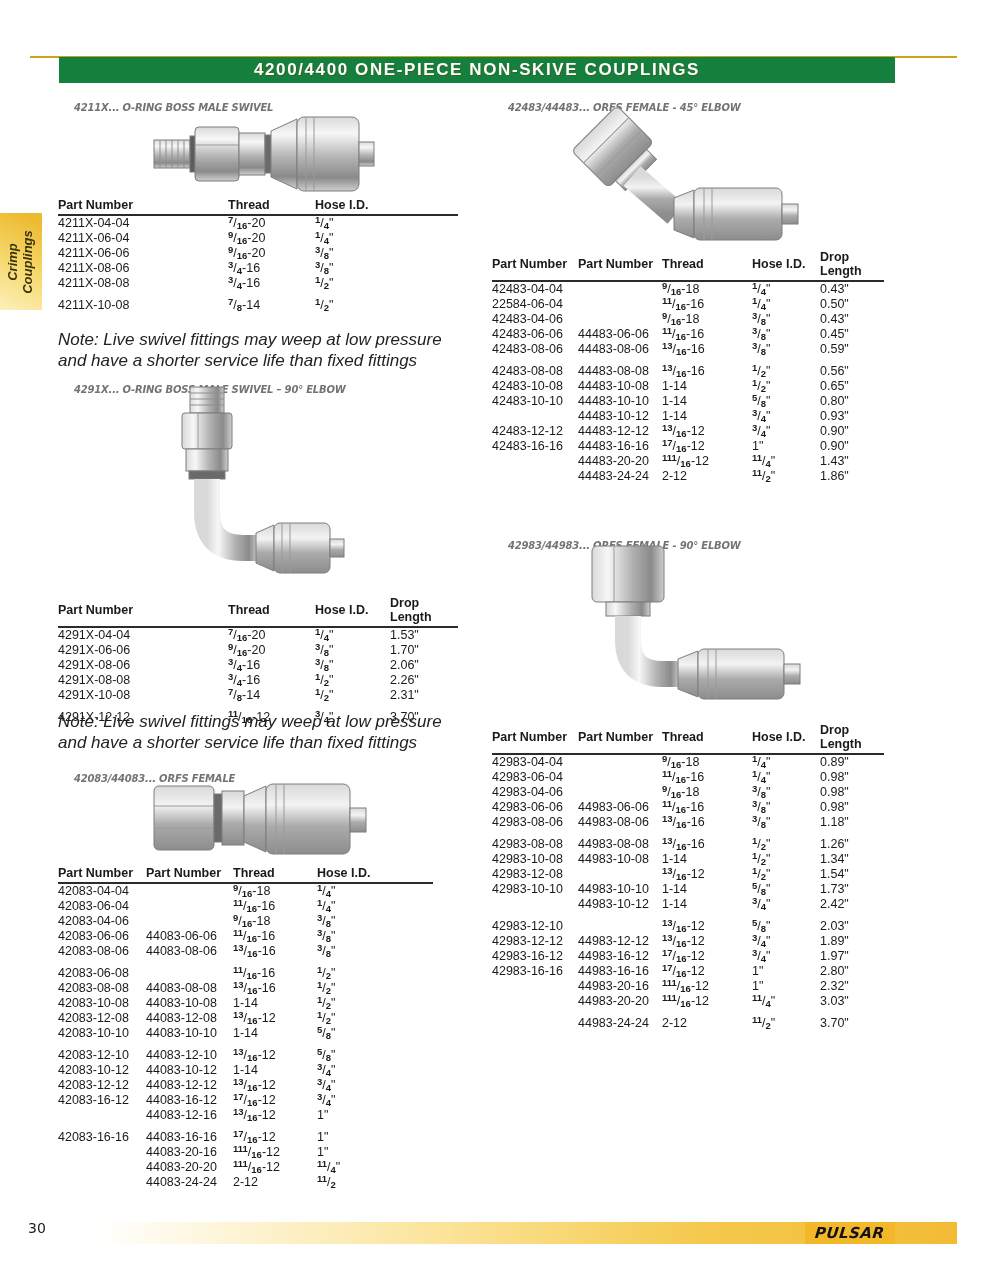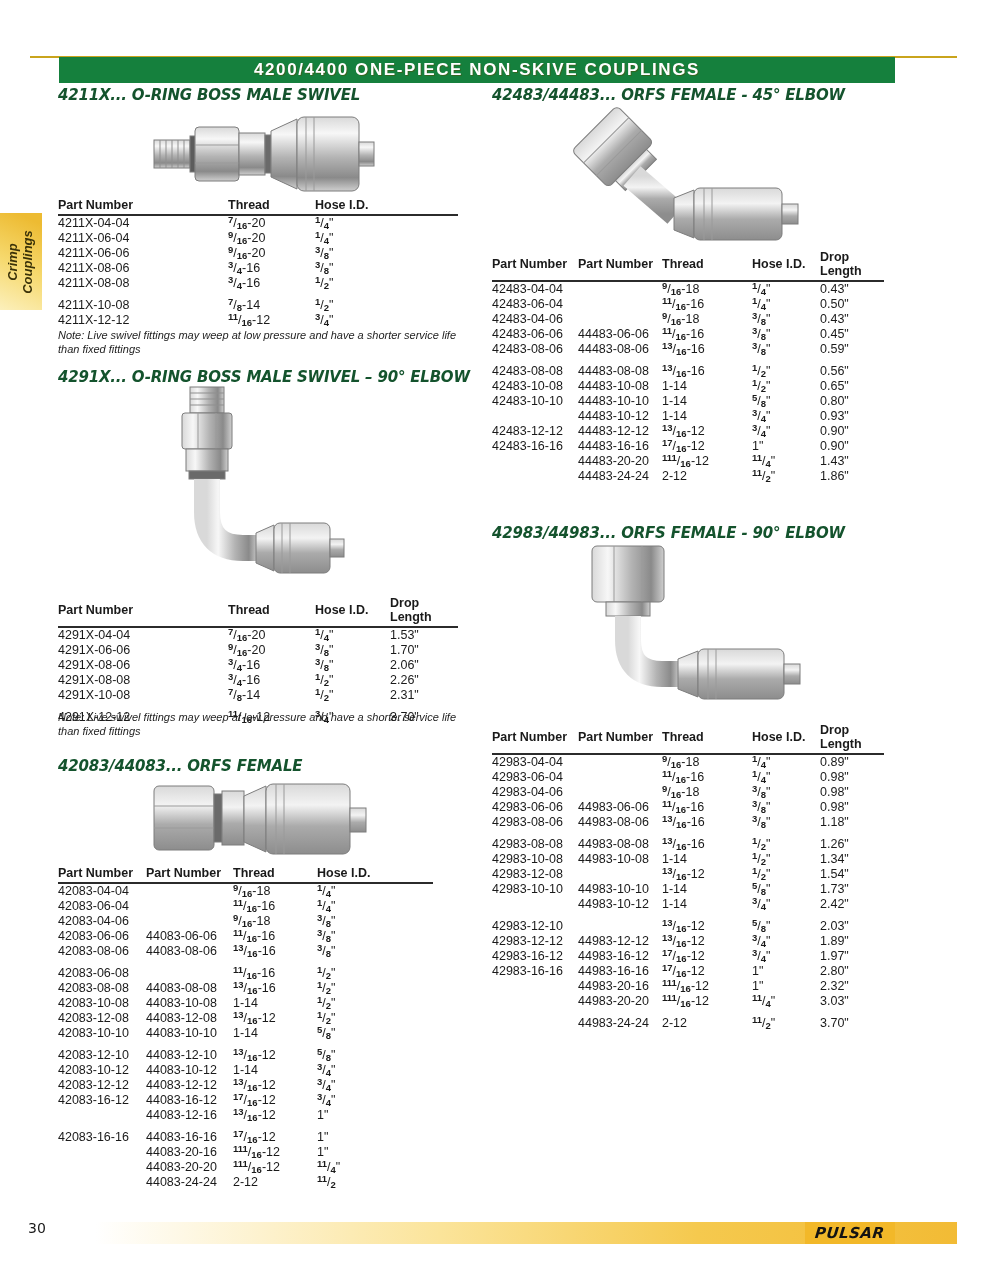"4211X... O-RING BOSS MALE SWIVEL" .title { color: #14532d -> #737373; font-size: 15px -> 10px; margin: 0 -> 16px }
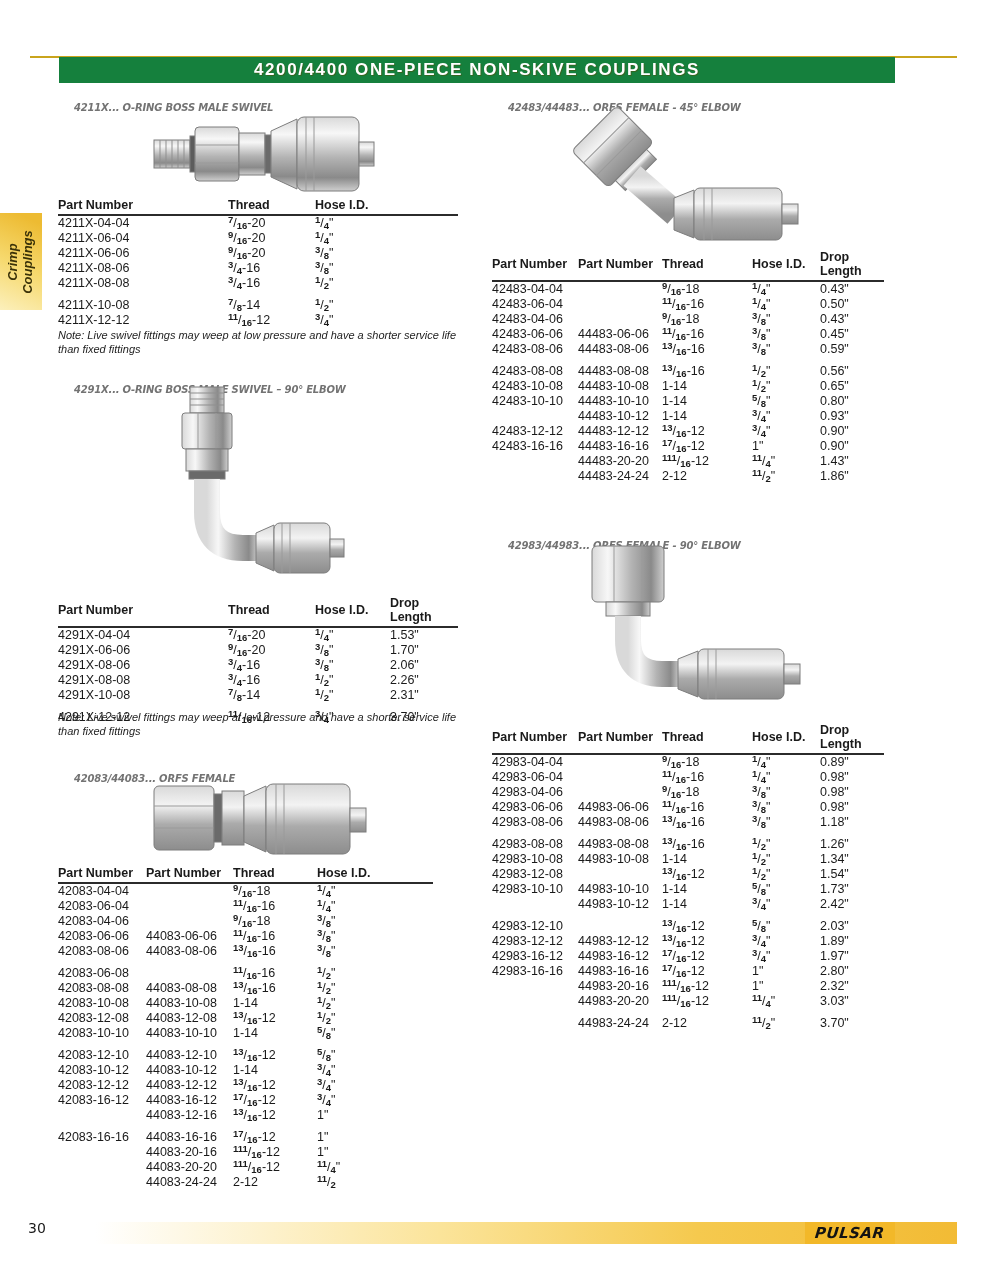"42483-06-04" td { text: 42483-06-04 -> 22584-06-04 }
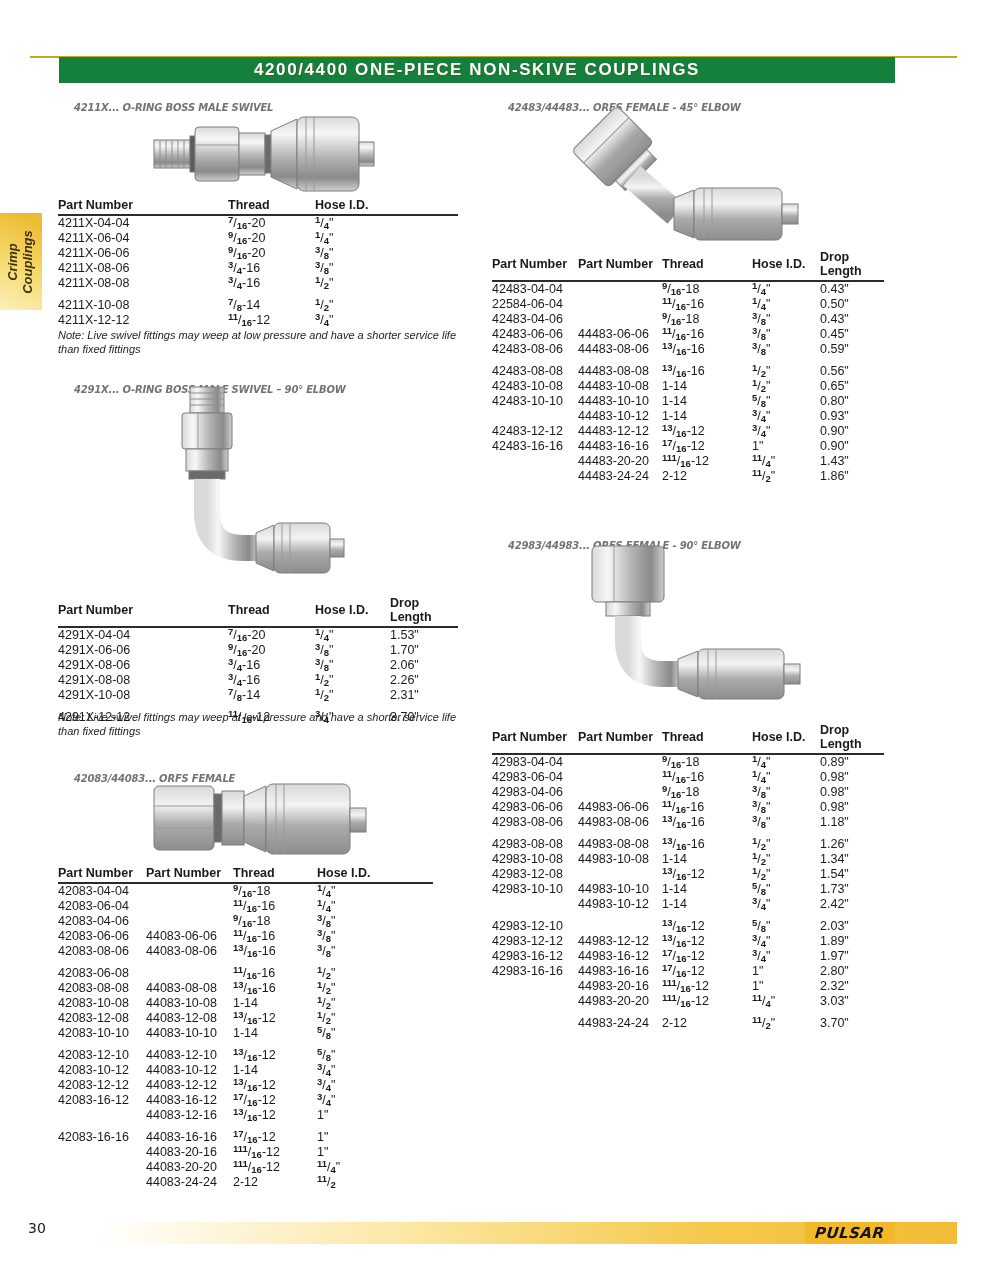"4211X-12-12" tr { html: <tr> <td>4211X-12-12</td> <td><sup>11</sup>/<sub>16</sub>-12</td> <td><sup>3</sup>/<sub>4</sub>"</td> </tr> -> none }
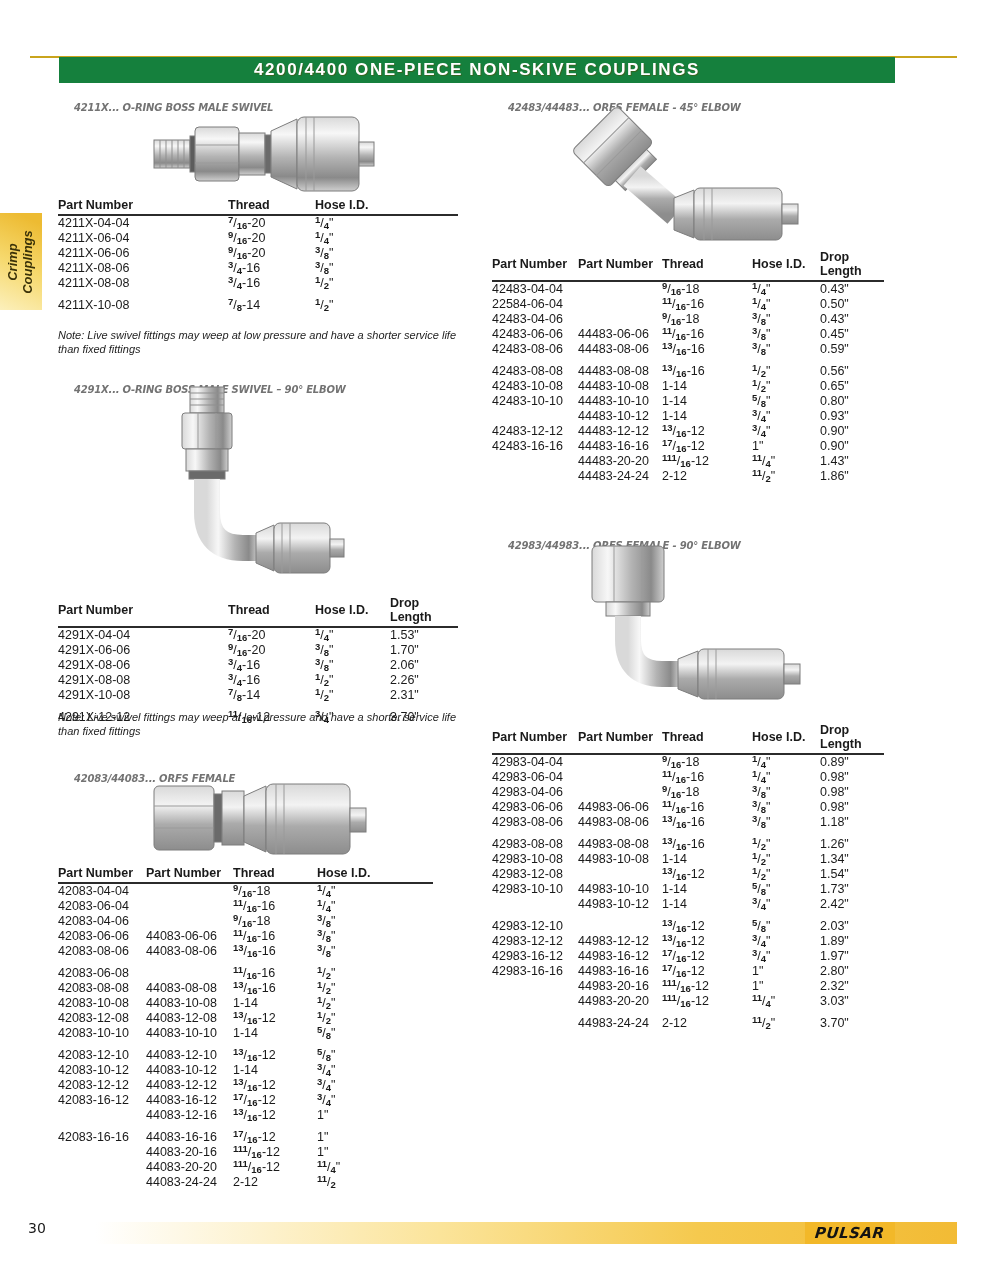"Note: Live swivel fittings may" .note { font-size: 11px -> 17px }
